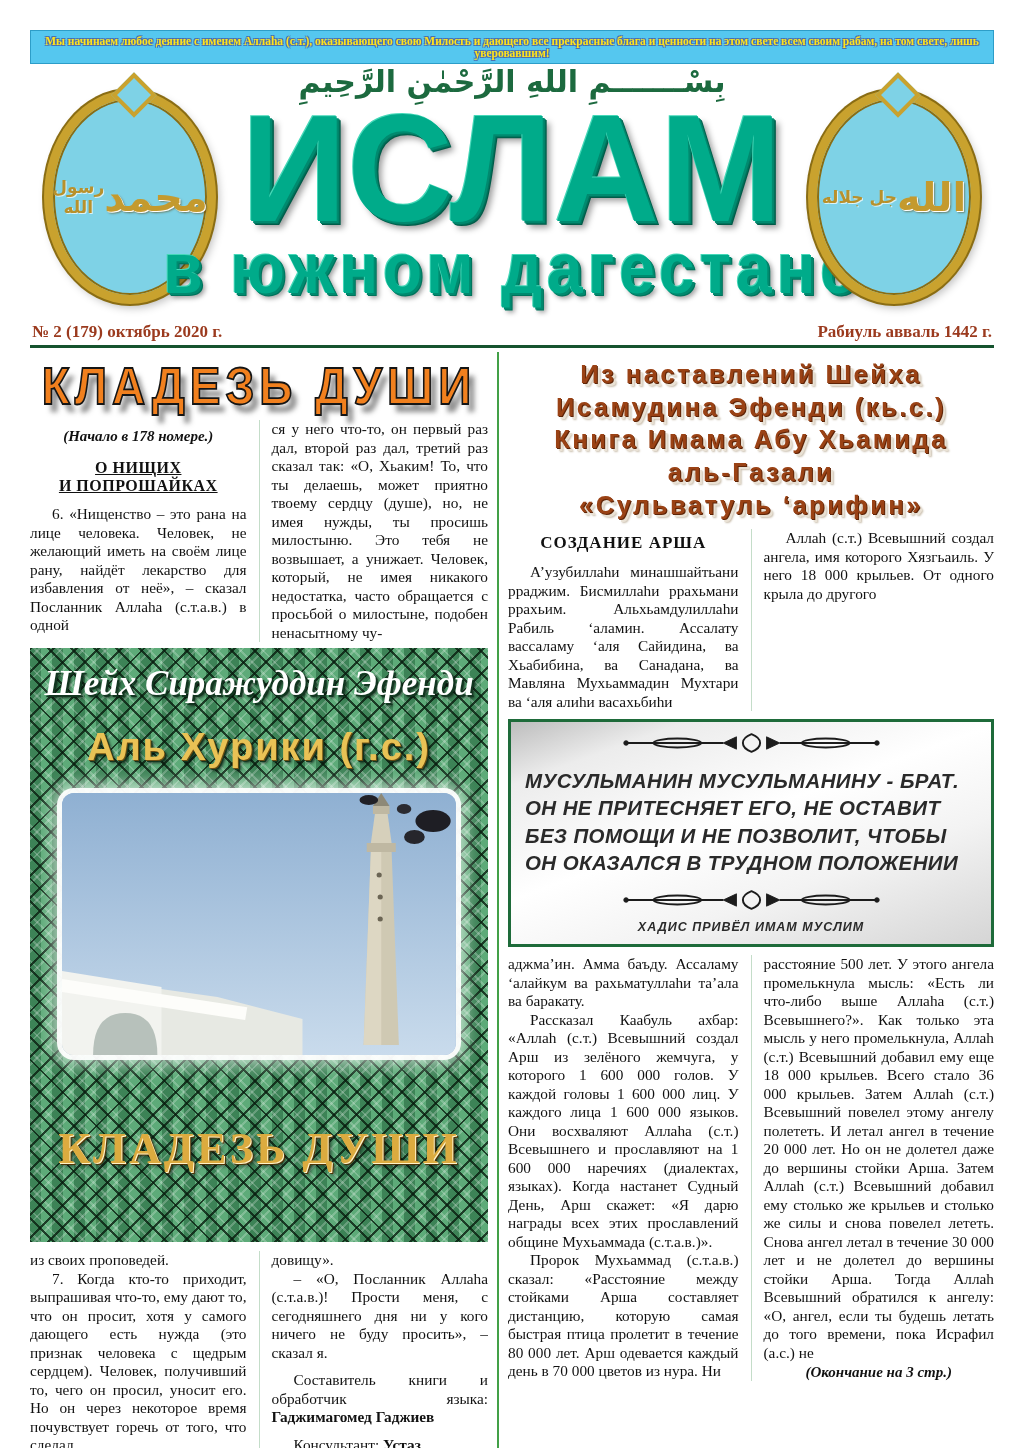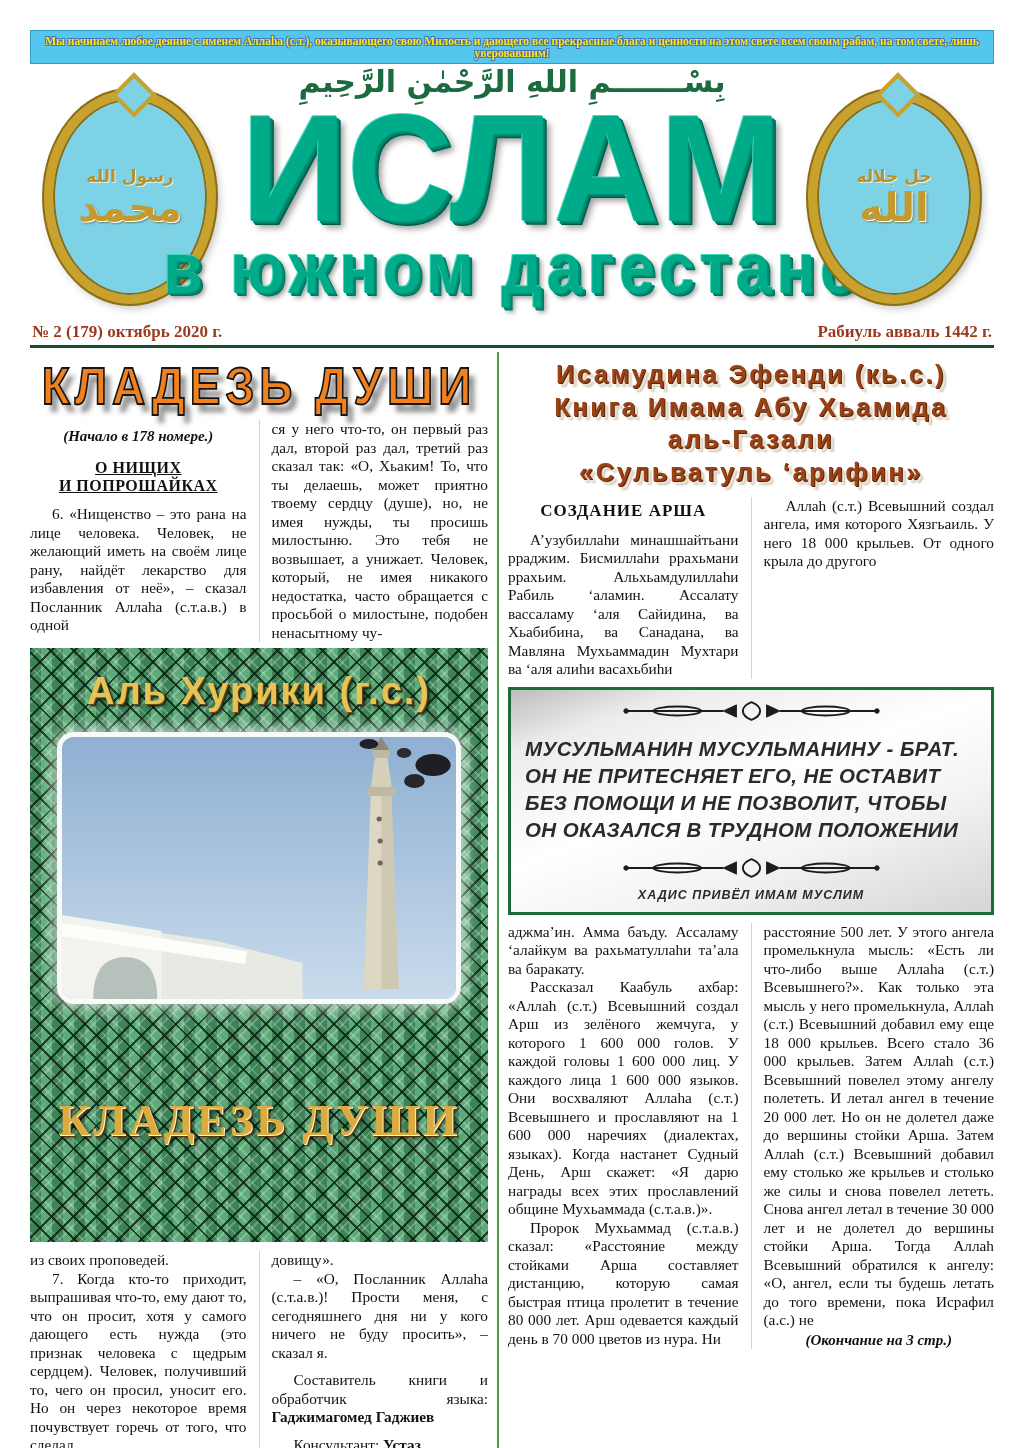"رسول الله" .medallion { flex-direction: column -> row }
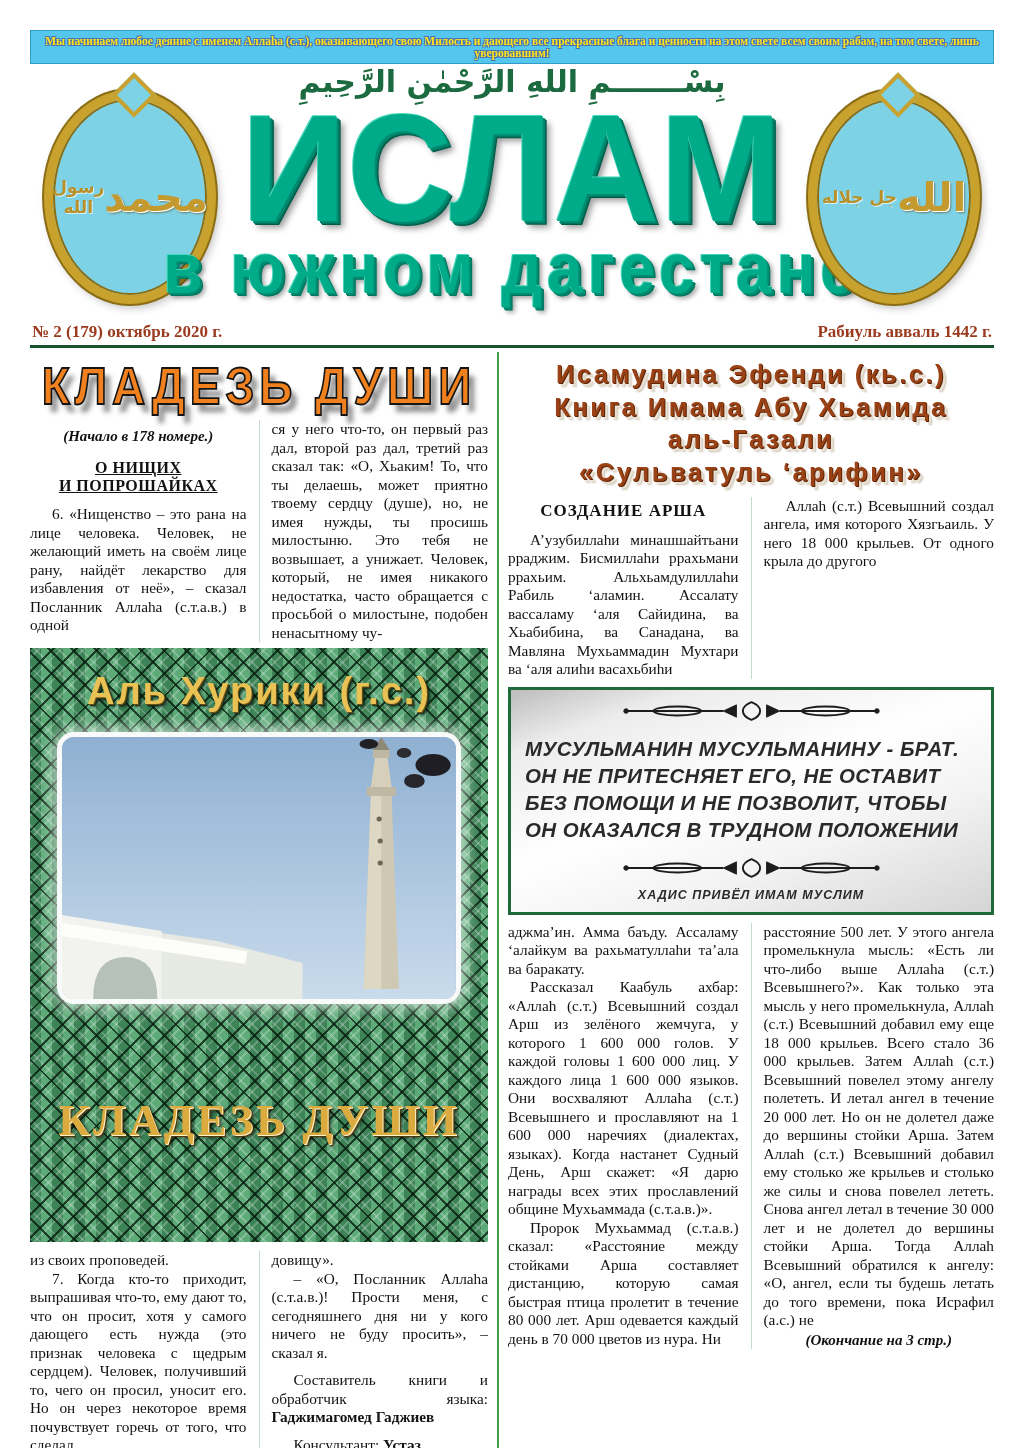"Из наставлений Шейха" div { html: none -> <div>Из наставлений Шейха</div> }
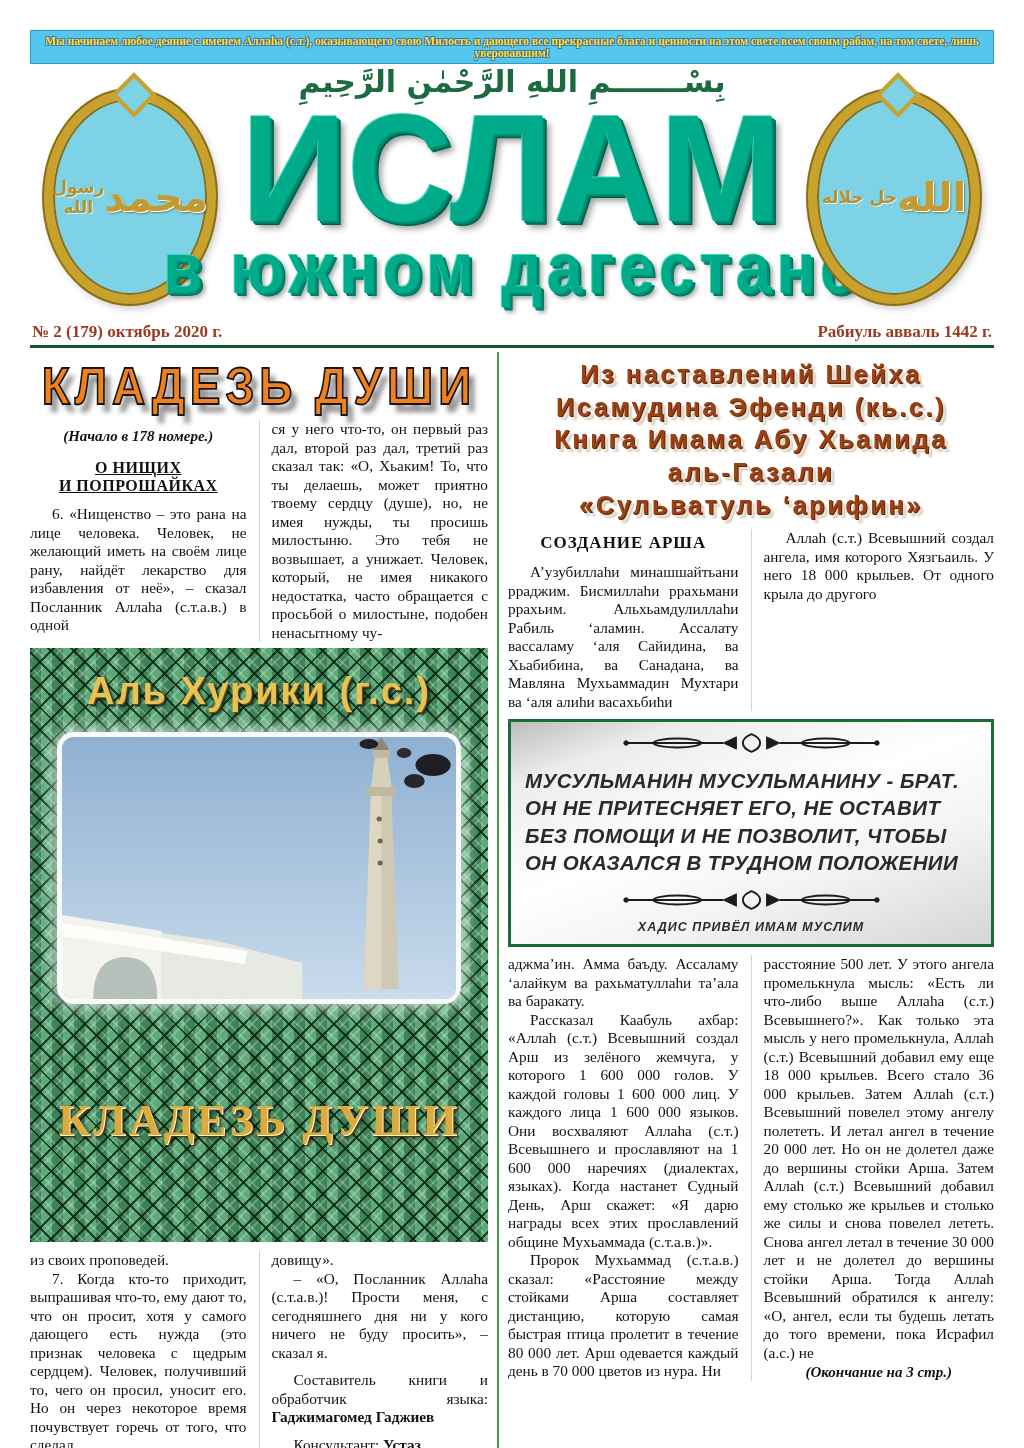"Шейх Сиражуддин Эфенди" div.orn-title { html: none -> <div>Шейх Сиражуддин Эфенди</div> }
